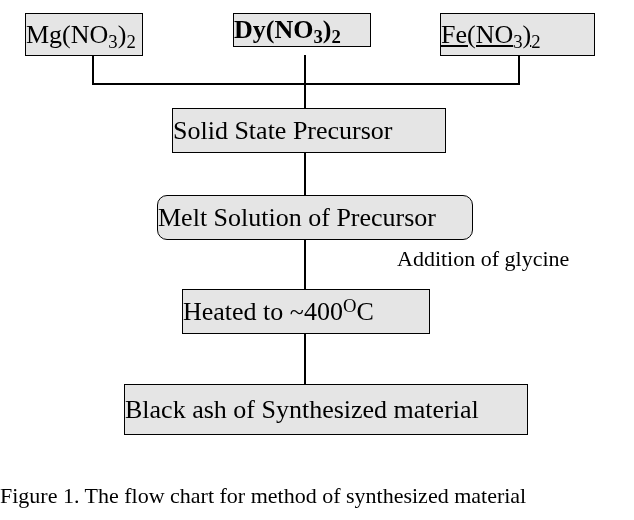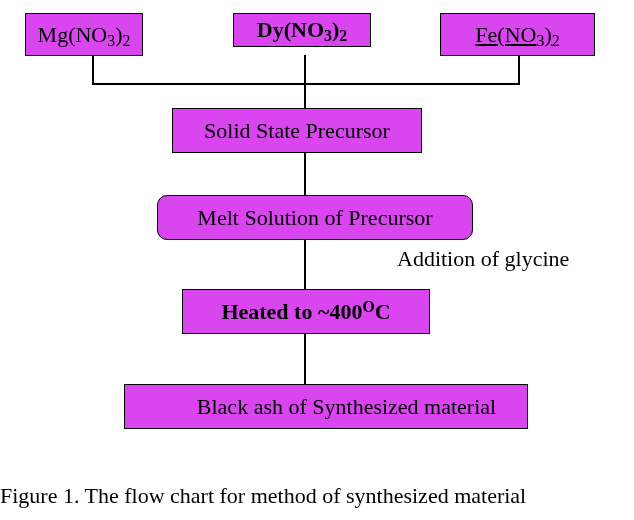"Mg(NO3)2" .box { background: #d946ef -> #e5e5e5; font-size: 22px -> 26px; justify-content: center -> flex-start }
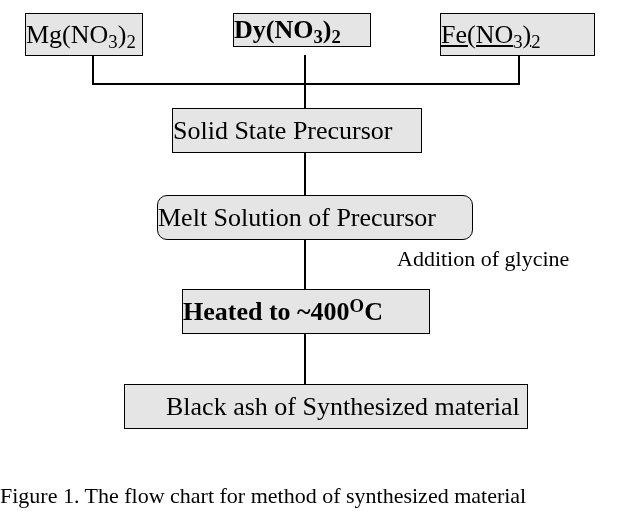"Solid State Precursor" div.box { width: 250px -> 274px }
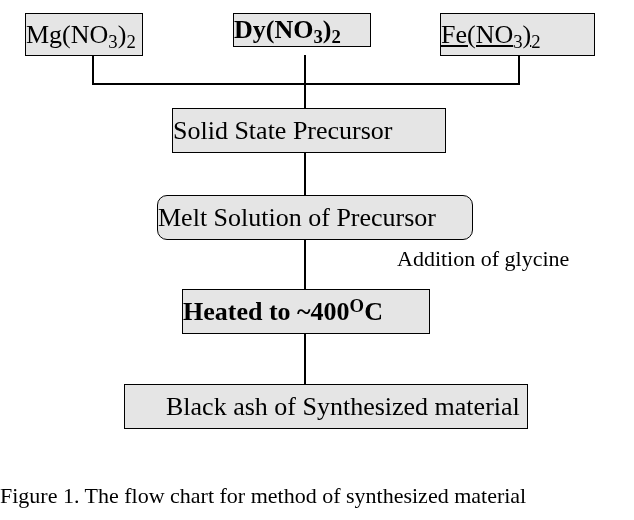"Heated to ~400OC" div.box { font-weight: bold -> none }
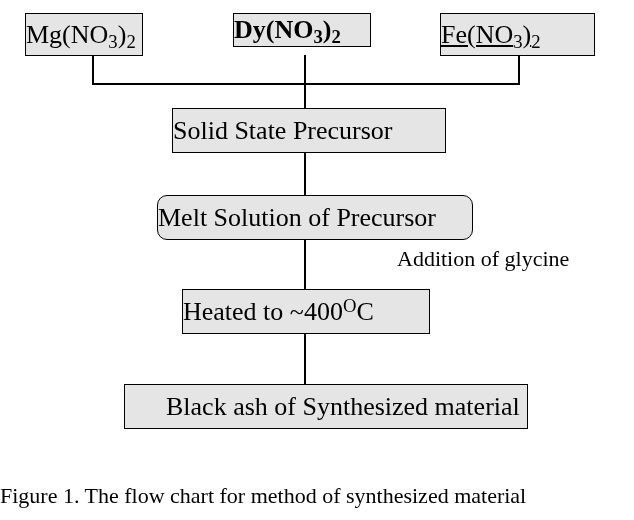"Black ash of Synthesized material" div.box { height: 45px -> 51px; padding-left: 41px -> none }
